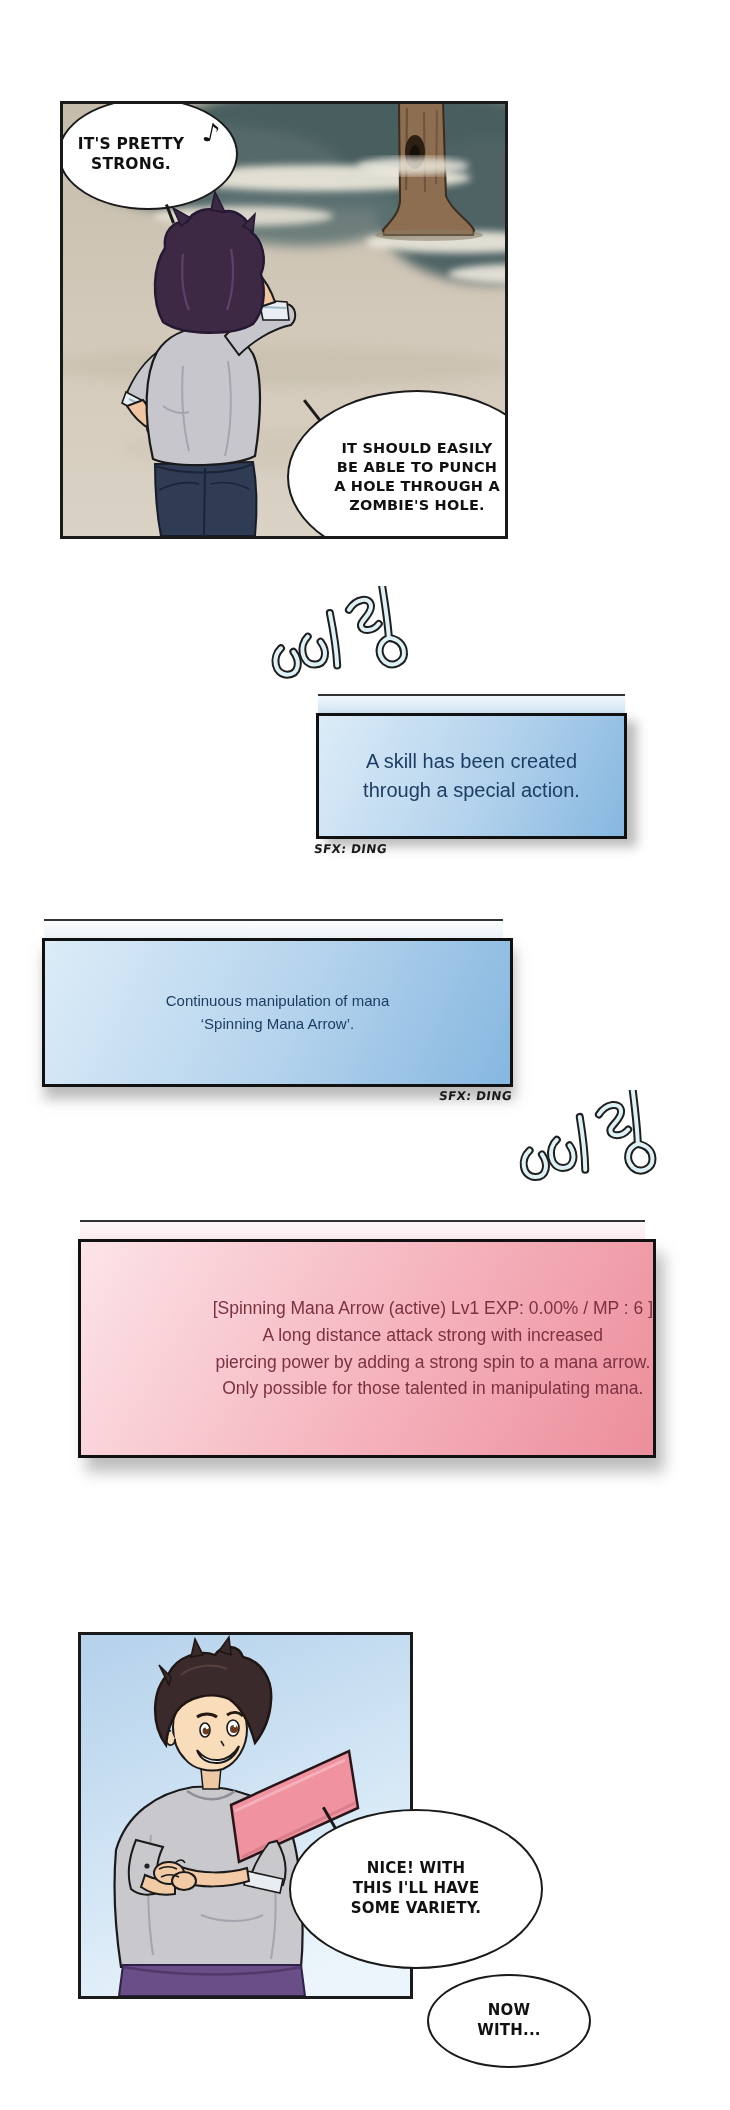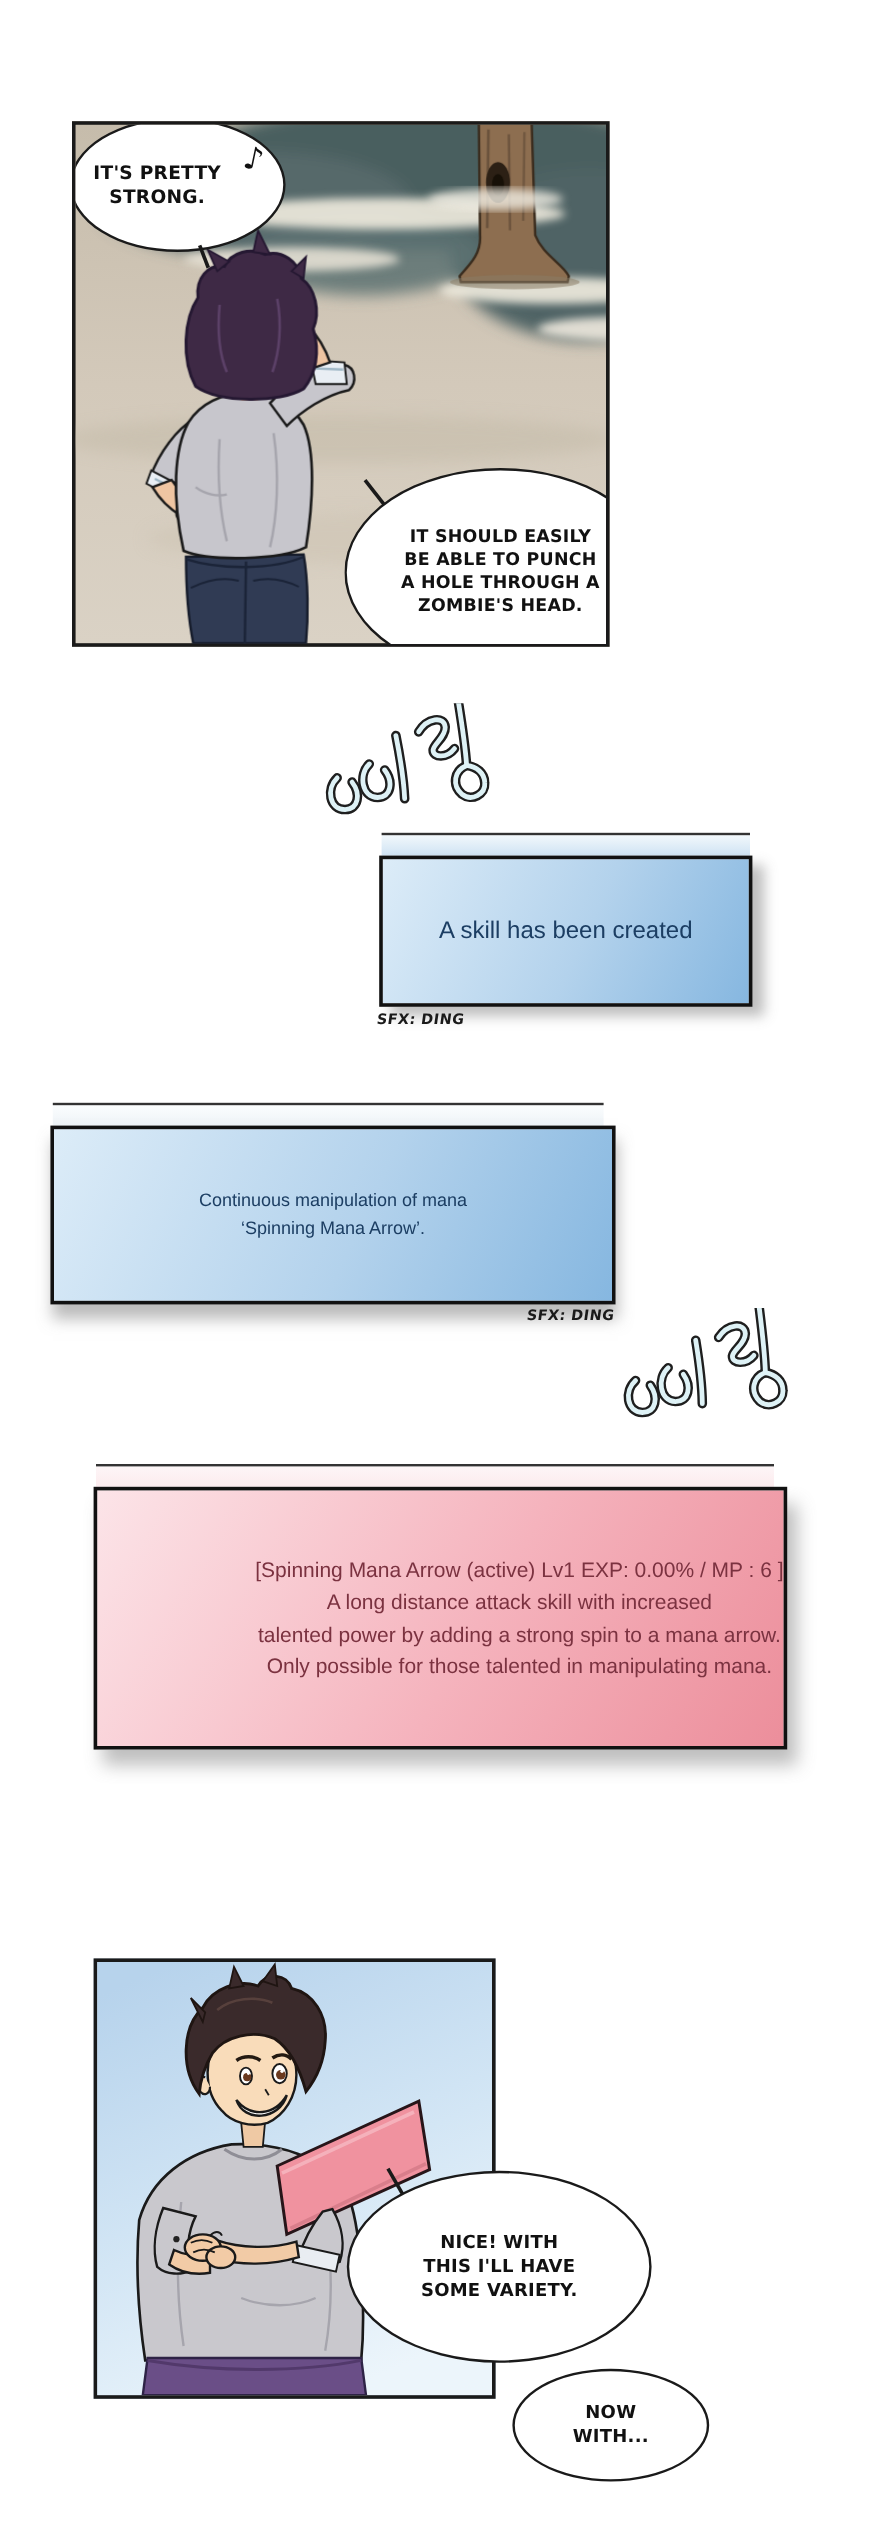"ZOMBIE'S HEAD." span { text: HEAD -> HOLE }
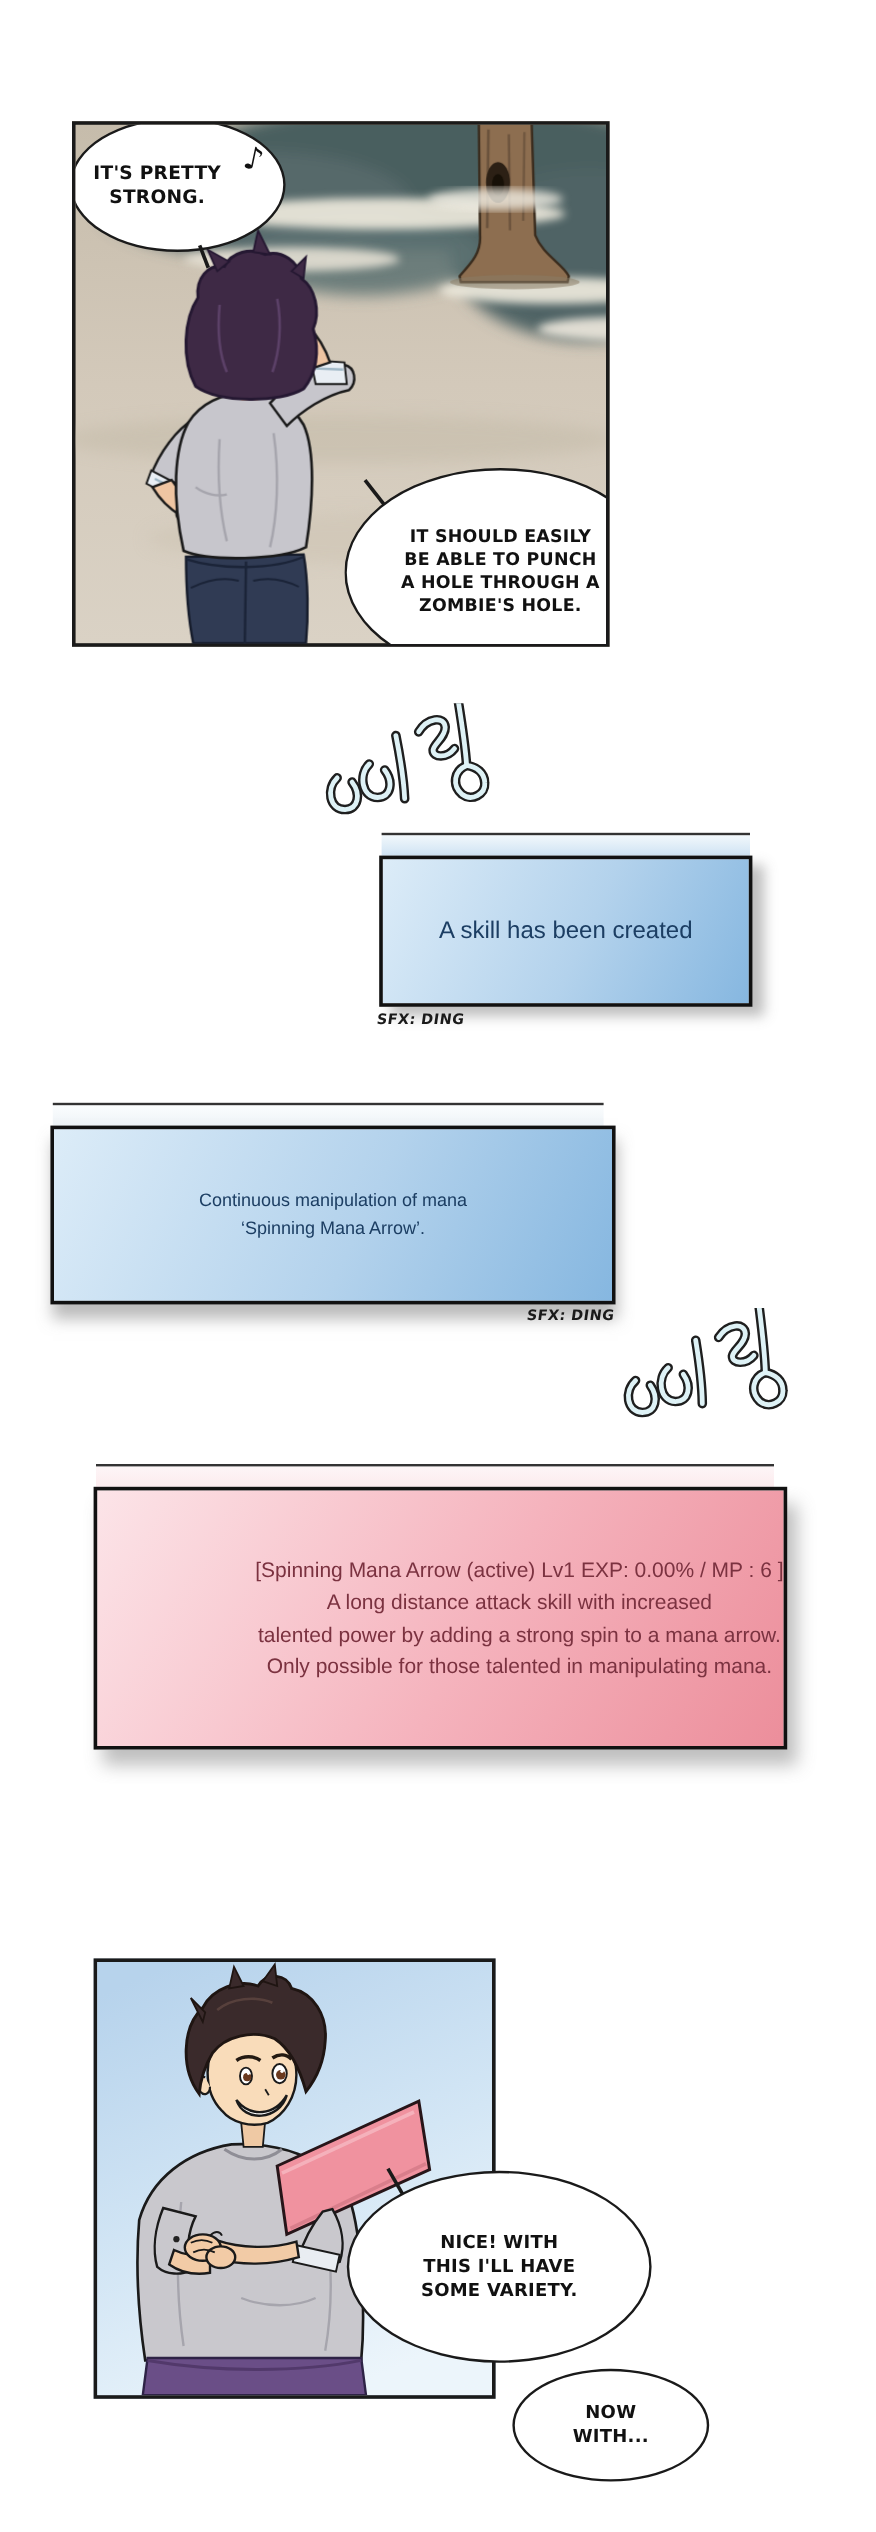"through a special action." span { html: none -> <span>through a special action.</span> }
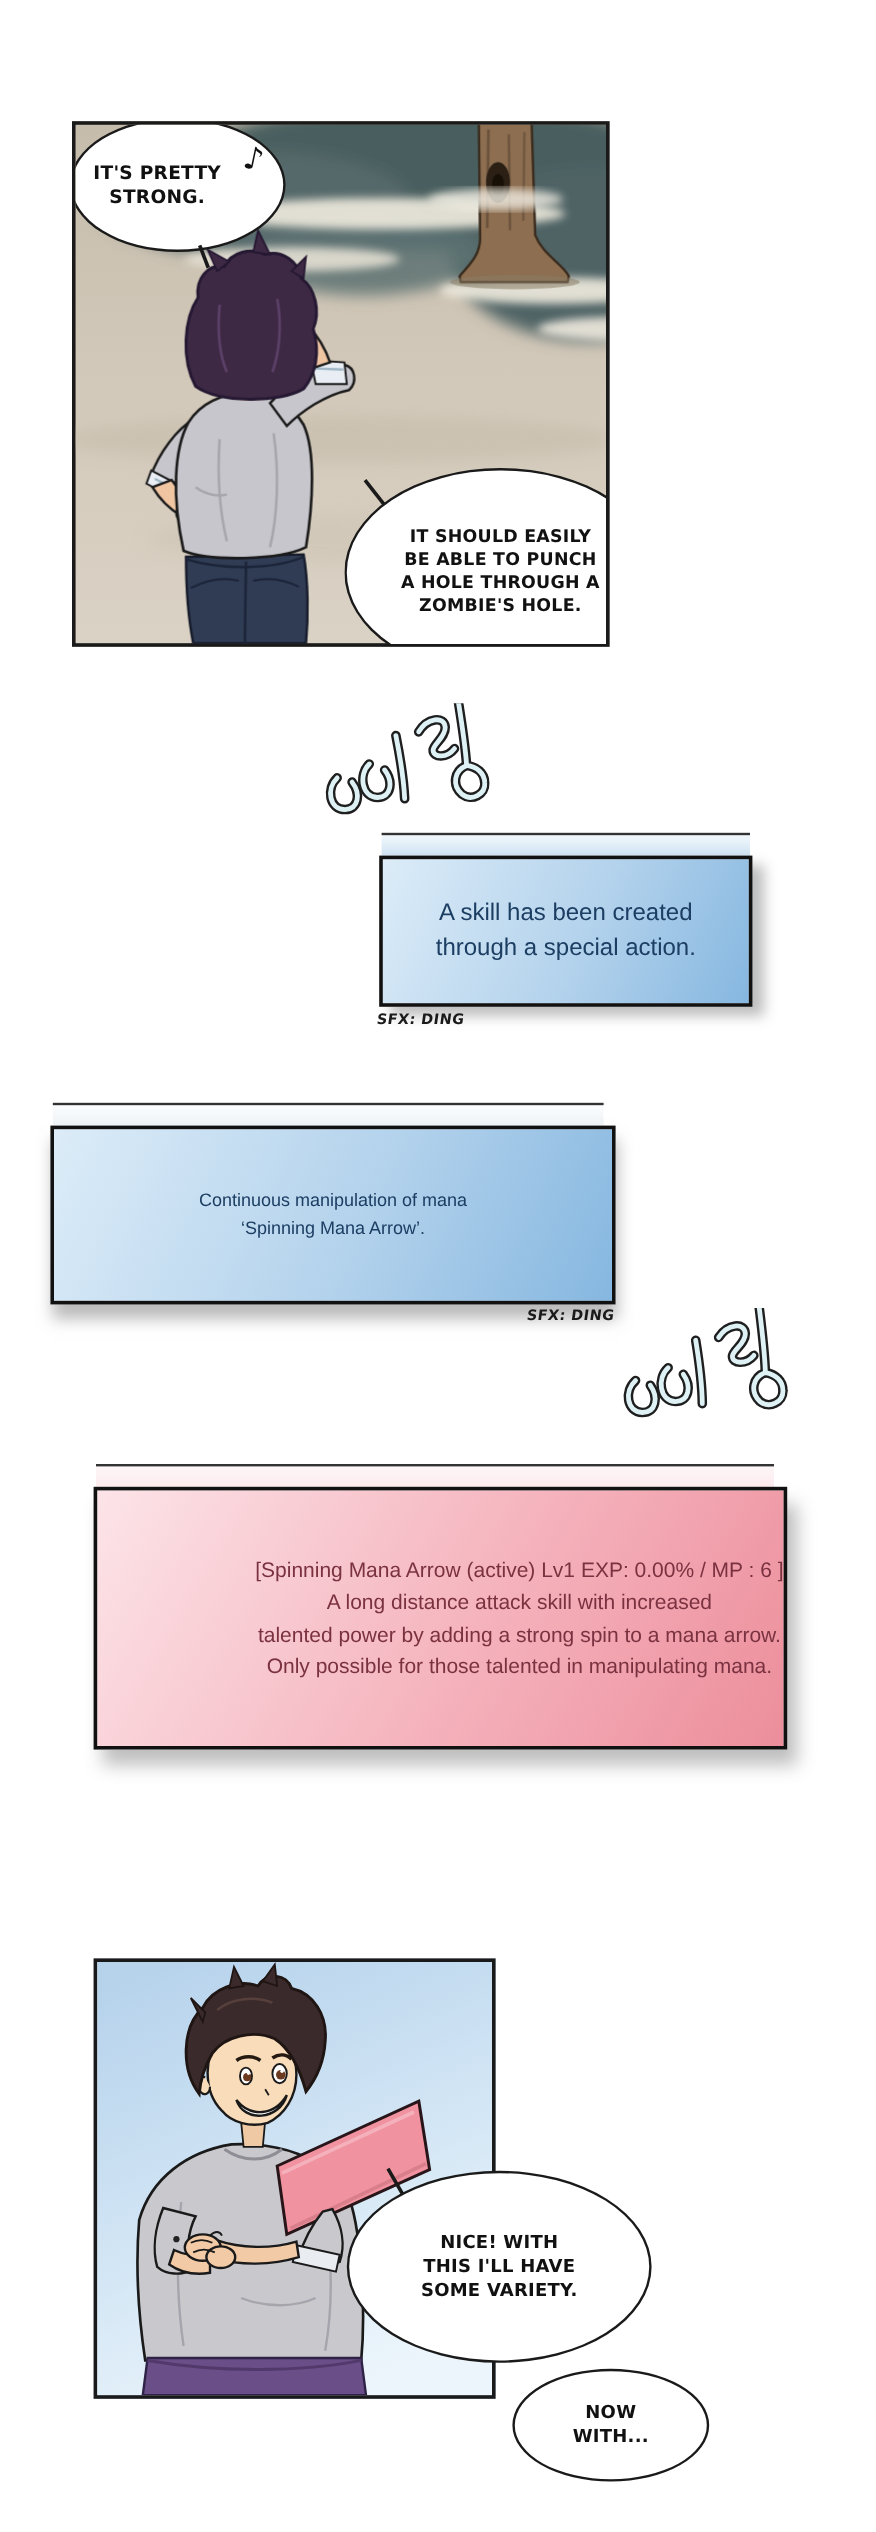"A long distance attack skill" span { text: skill -> strong }
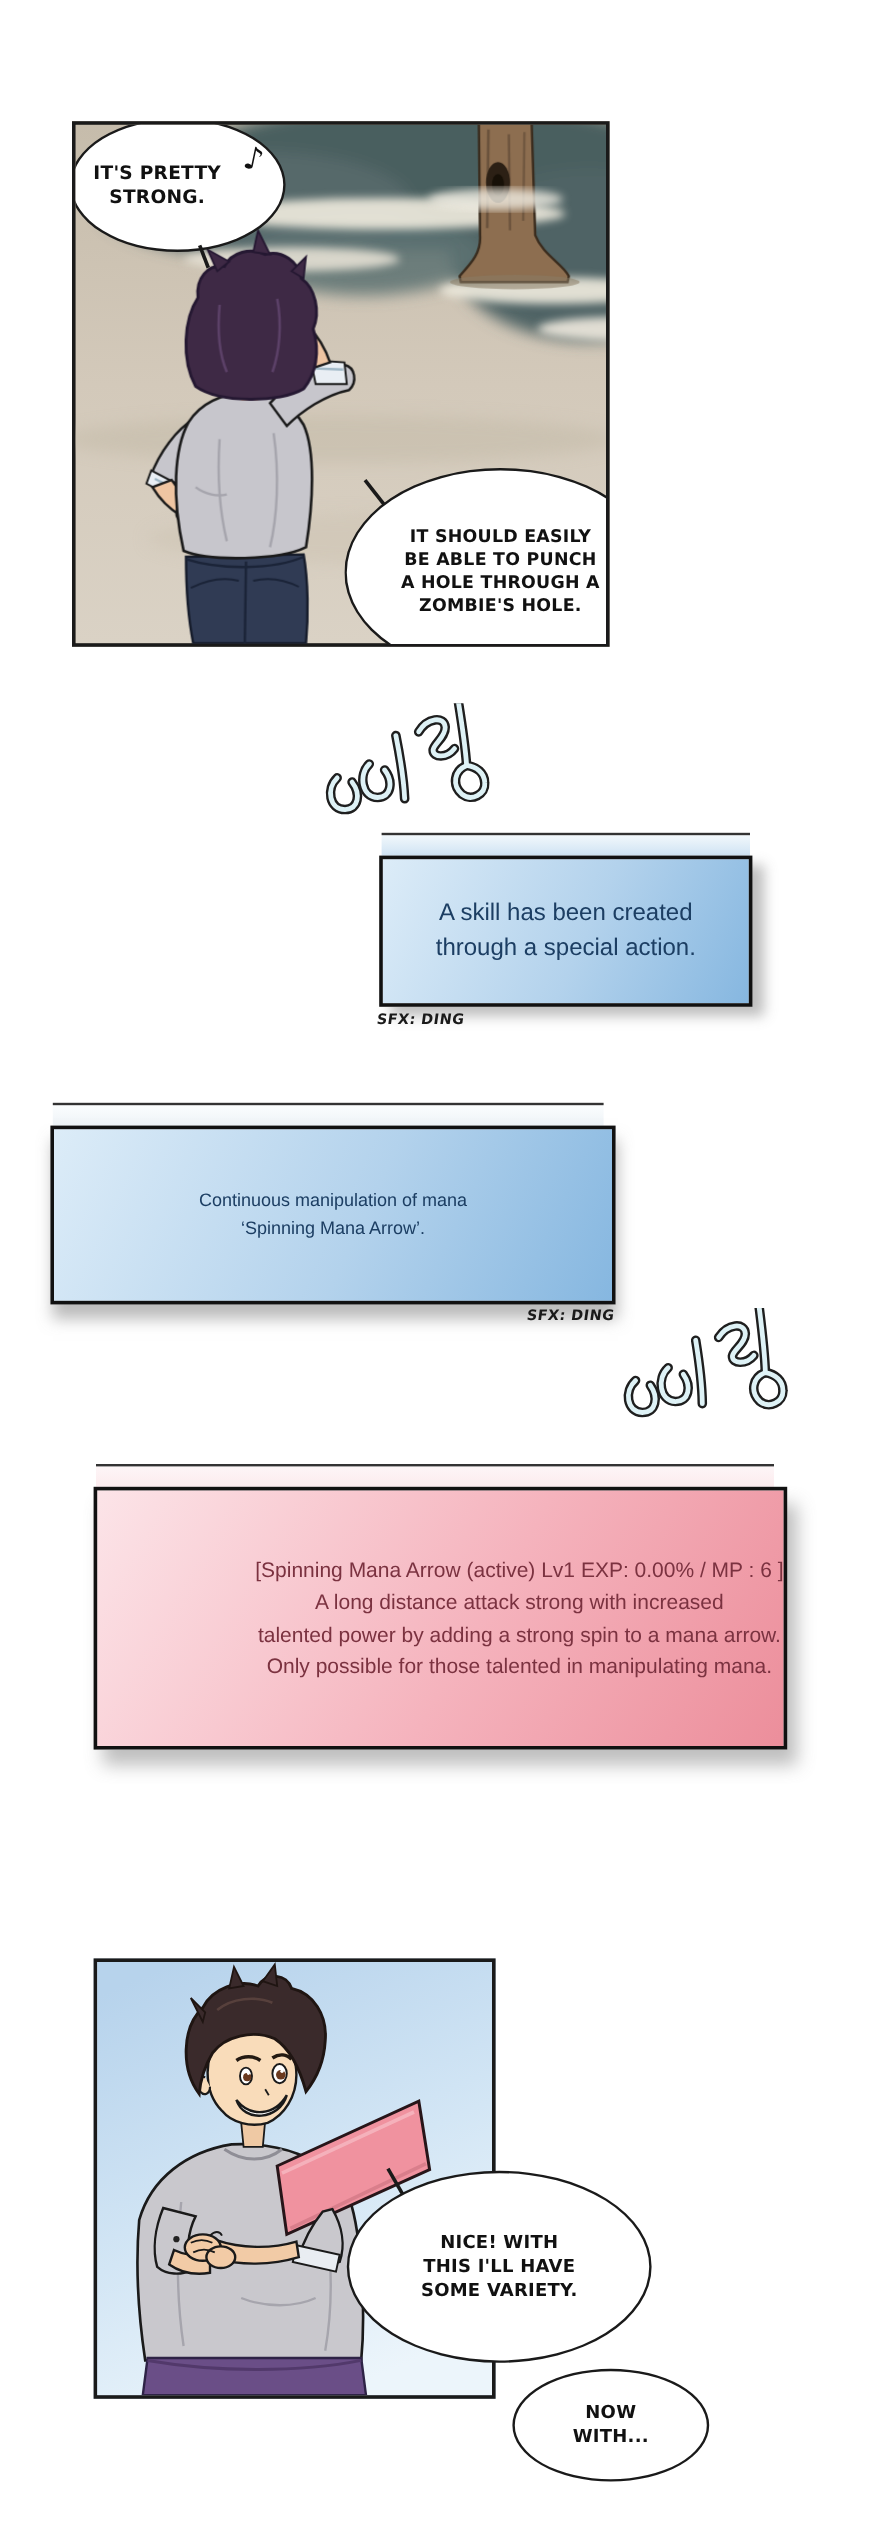"talented power by adding a" span { text: talented -> piercing }
